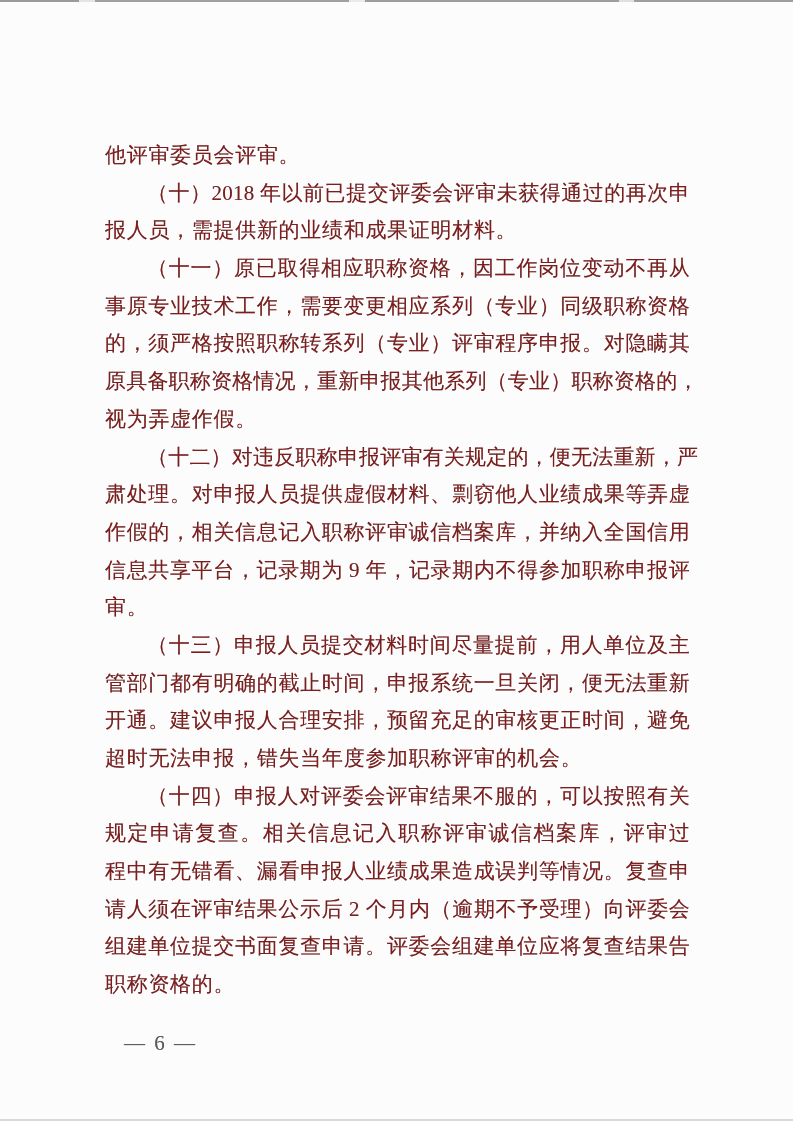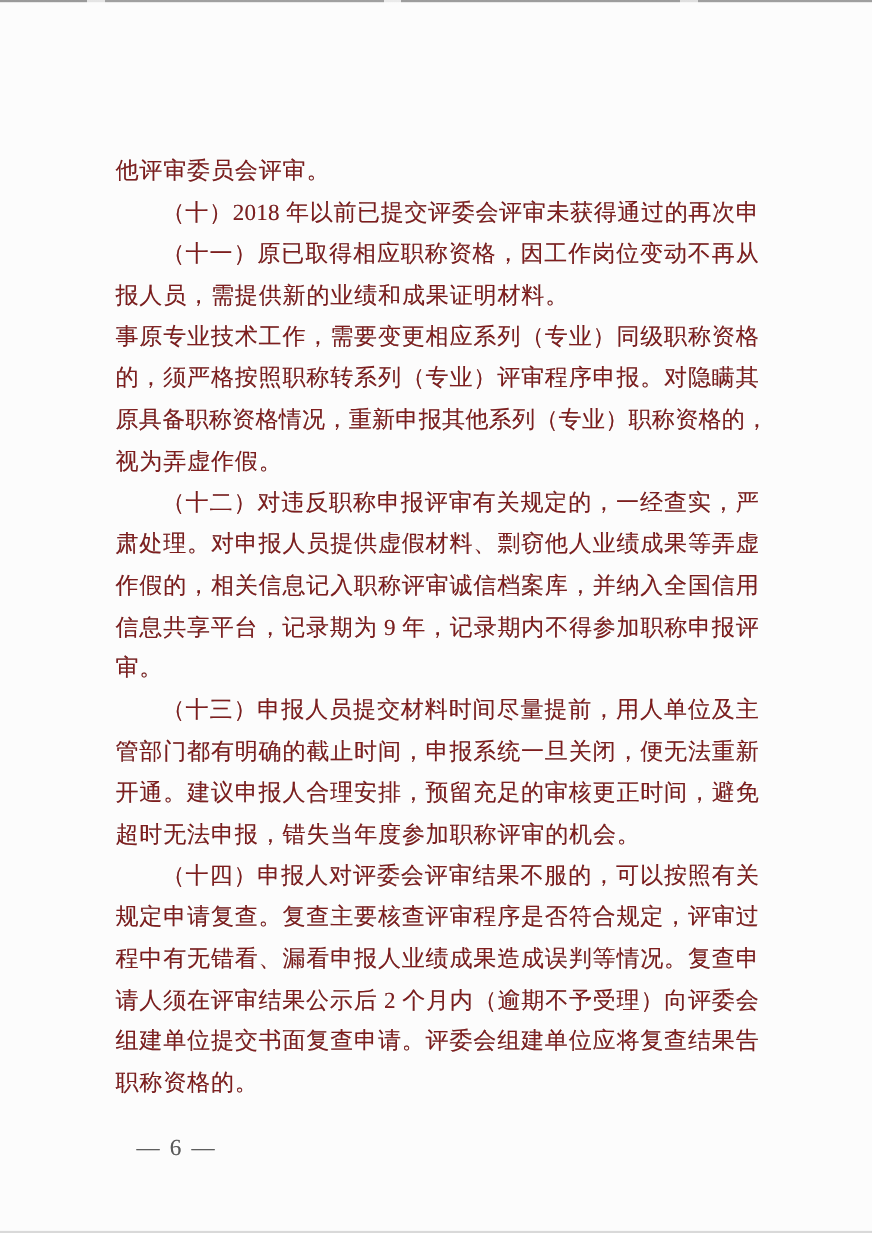"（十一）原已取得相应职称资格，因工作岗位变动不再从" div.line { order: before "报人员，需提供新的业绩和成果证明材料。" -> after "报人员，需提供新的业绩和成果证明材料。" }
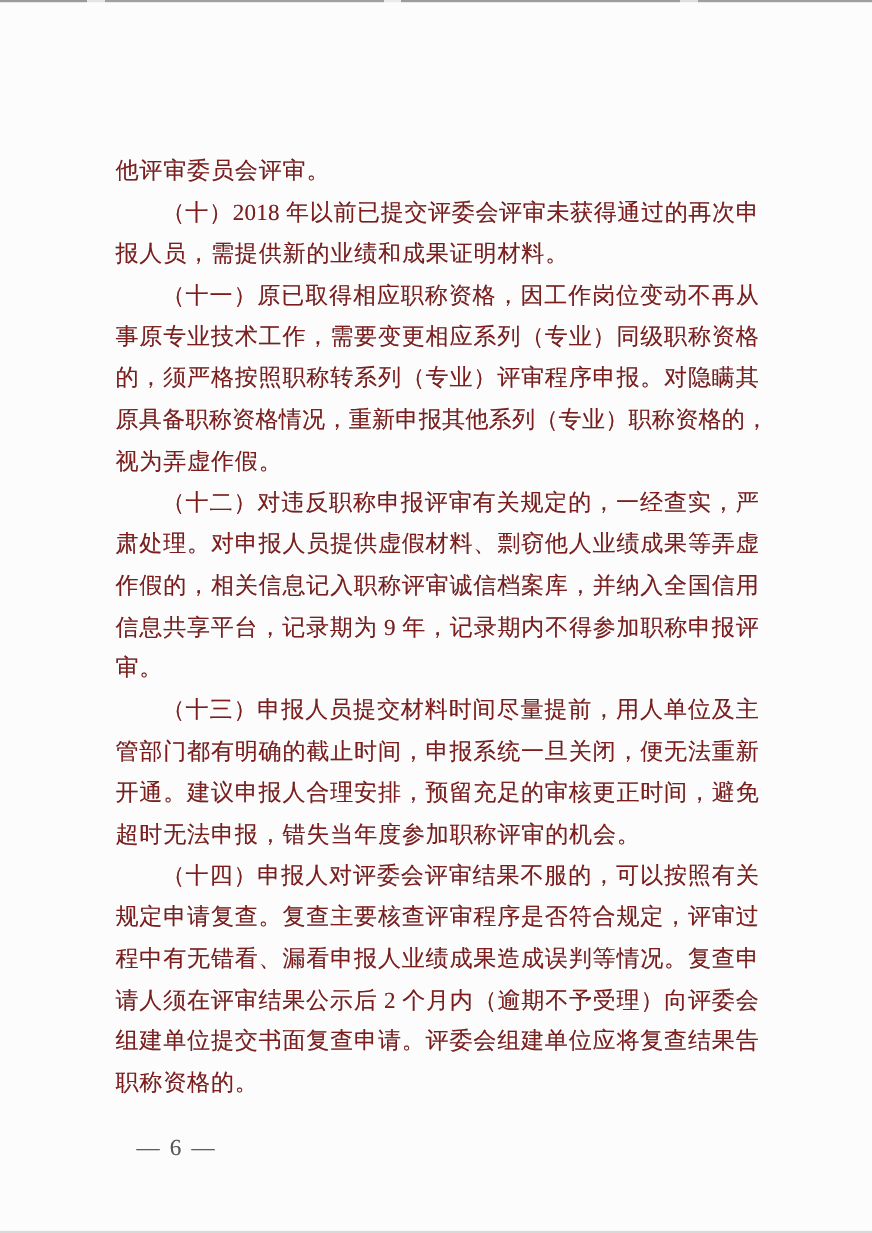"（十二）对违反职称申报评审有关规定的，一经查实，严" div.line { text: 一经查实 -> 便无法重新 }
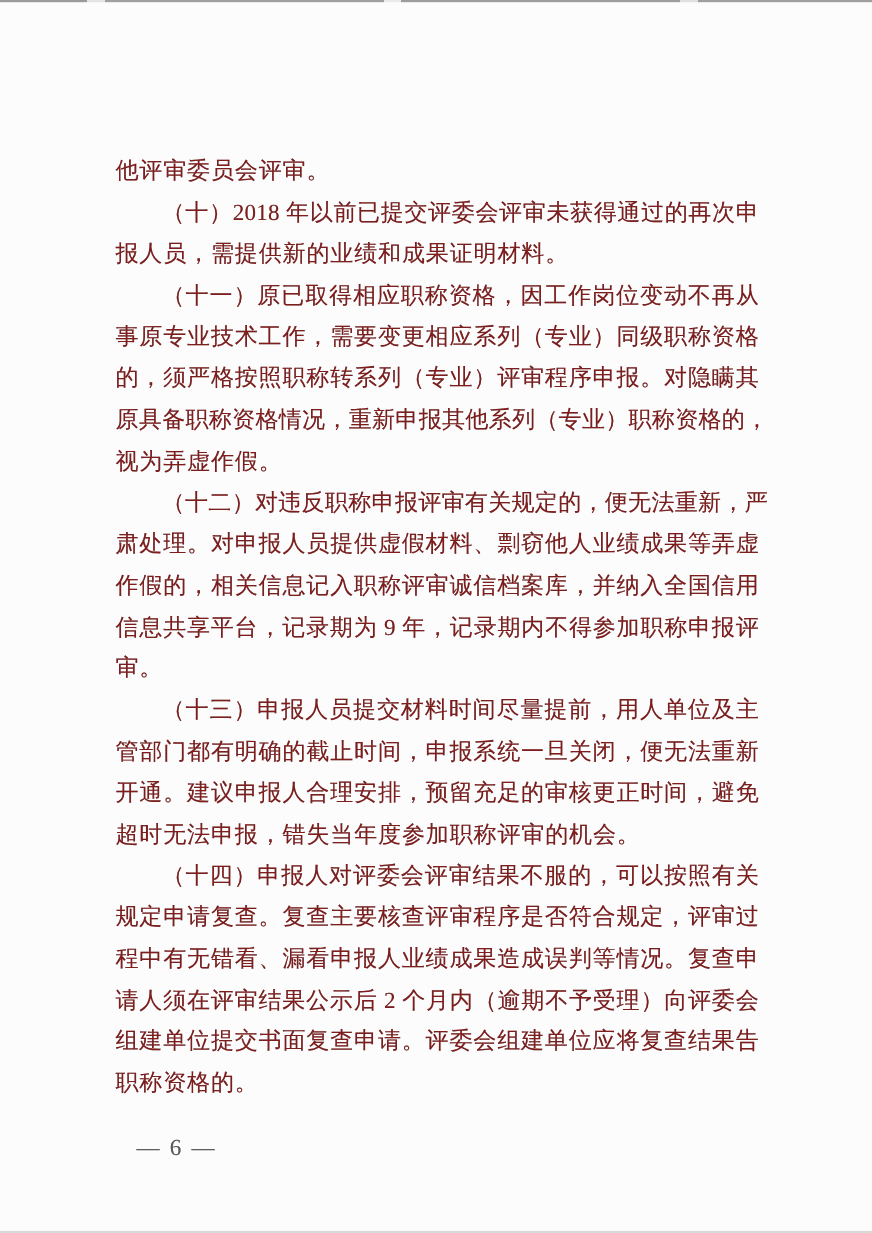"规定申请复查。复查主要核查评审程序是否符合规定，评审过" div.line { text: 复查主要核查评审程序是否符合规定 -> 相关信息记入职称评审诚信档案库 }
